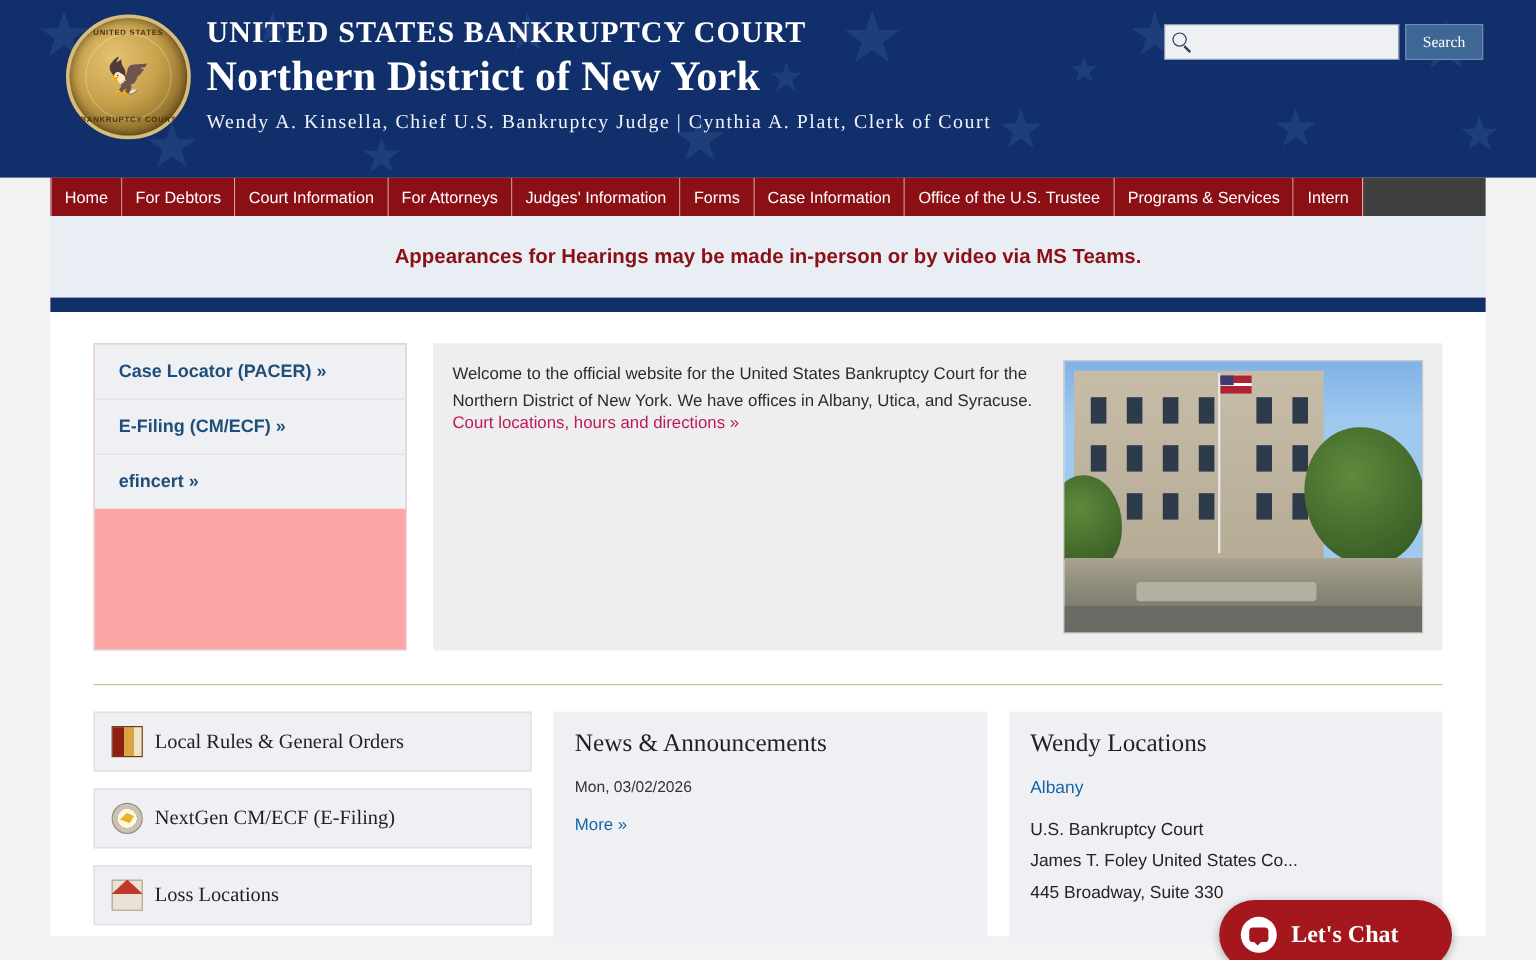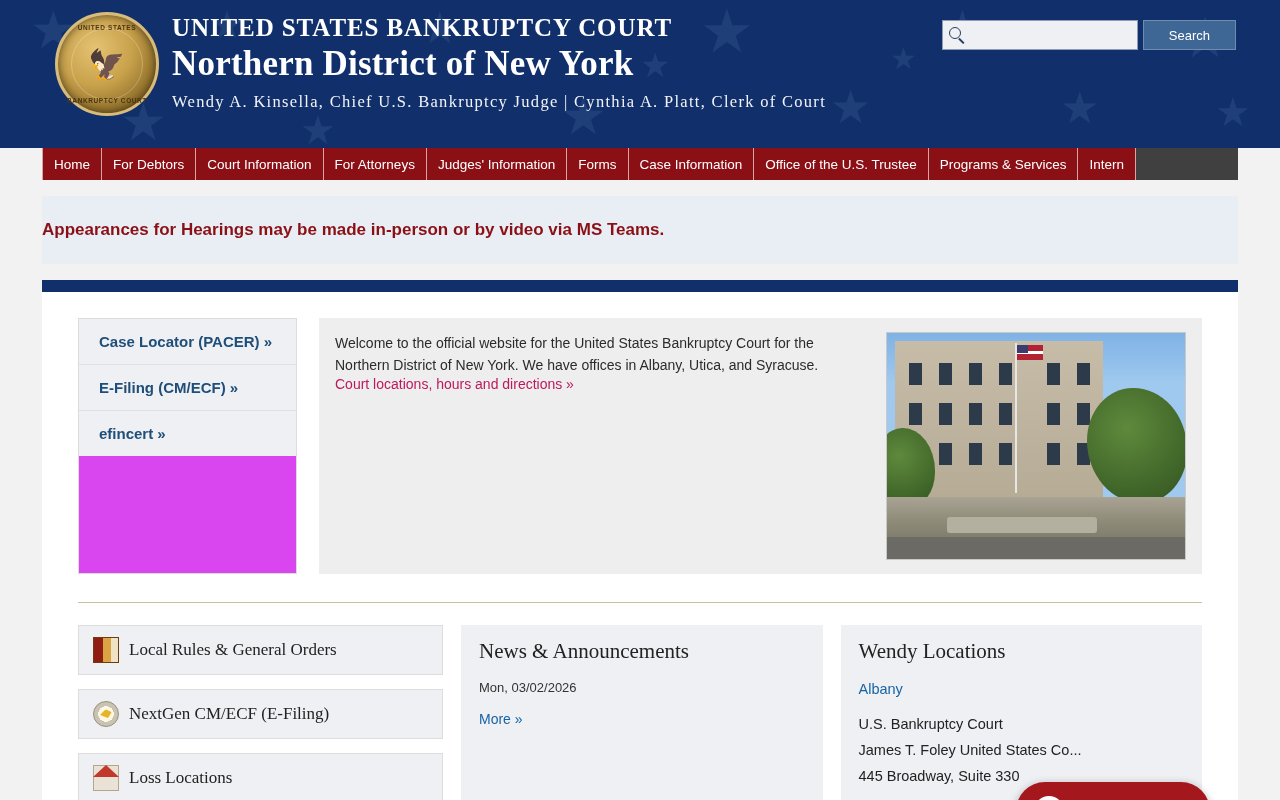"Search" .search-btn { font-family: Liberation Sans, sans-serif -> Liberation Serif, serif; padding: 0 25px -> 0 14px }
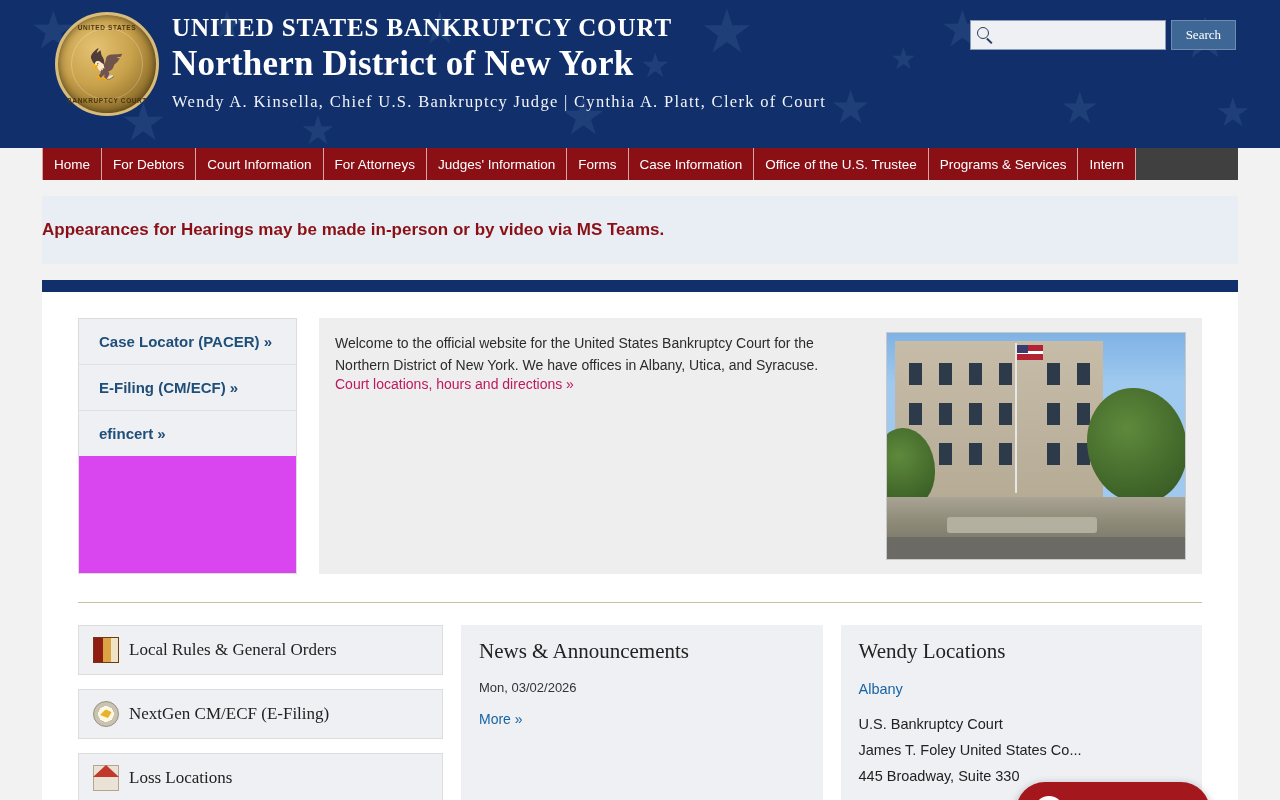"Appearances for Hearings may be" .alert-band { justify-content: flex-start -> center; margin: 16px 42px -> 0 42px }
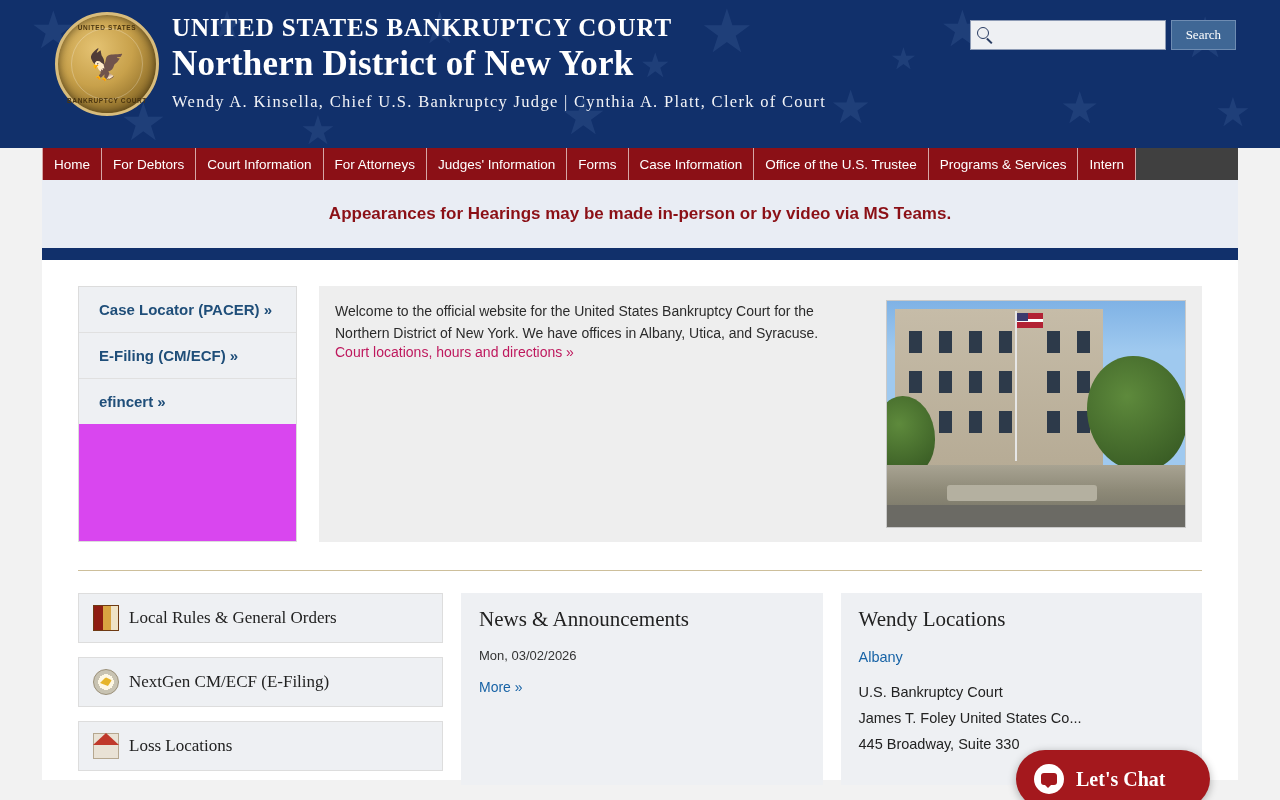"Case Locator (PACER) »" .quicklinks { background: #d946ef -> #fca5a5; width: 219px -> 261px }
